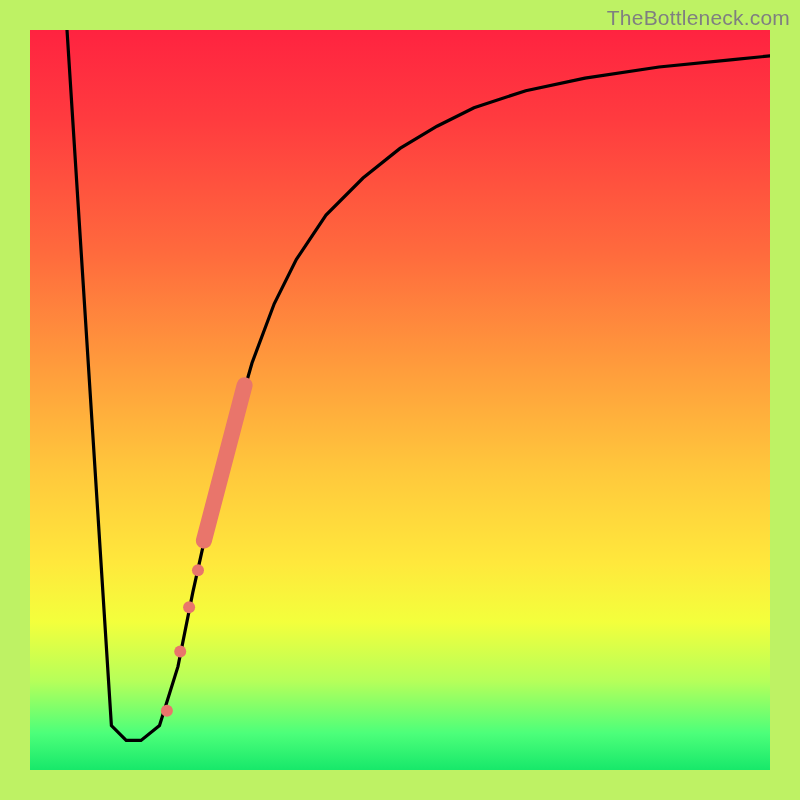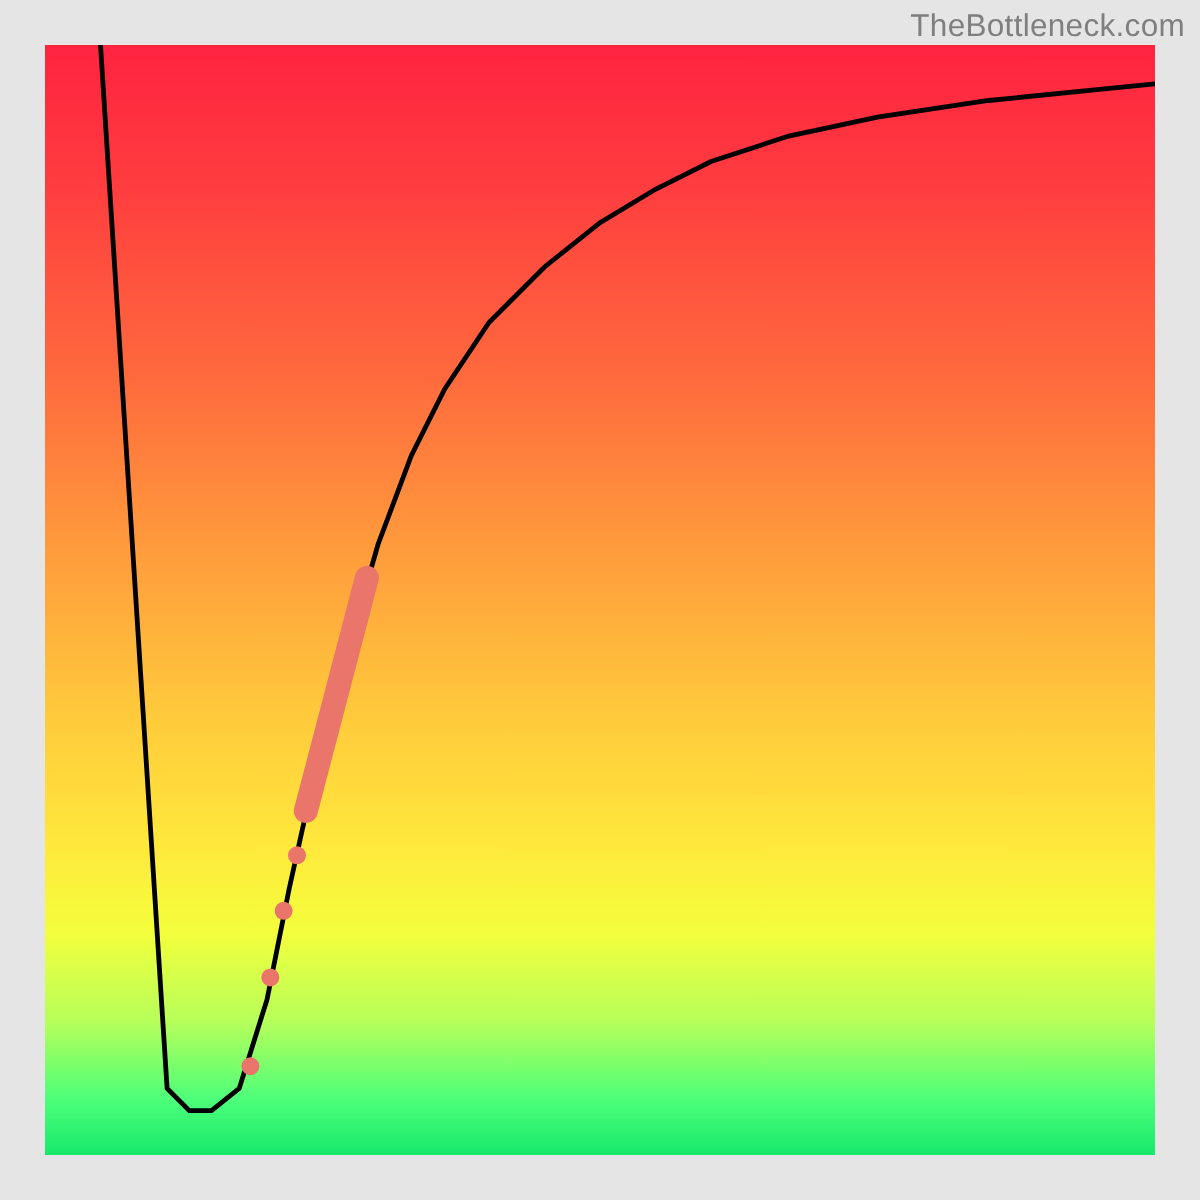"TheBottleneck.com" .frame { background: #e5e5e5 -> #bef264 }
